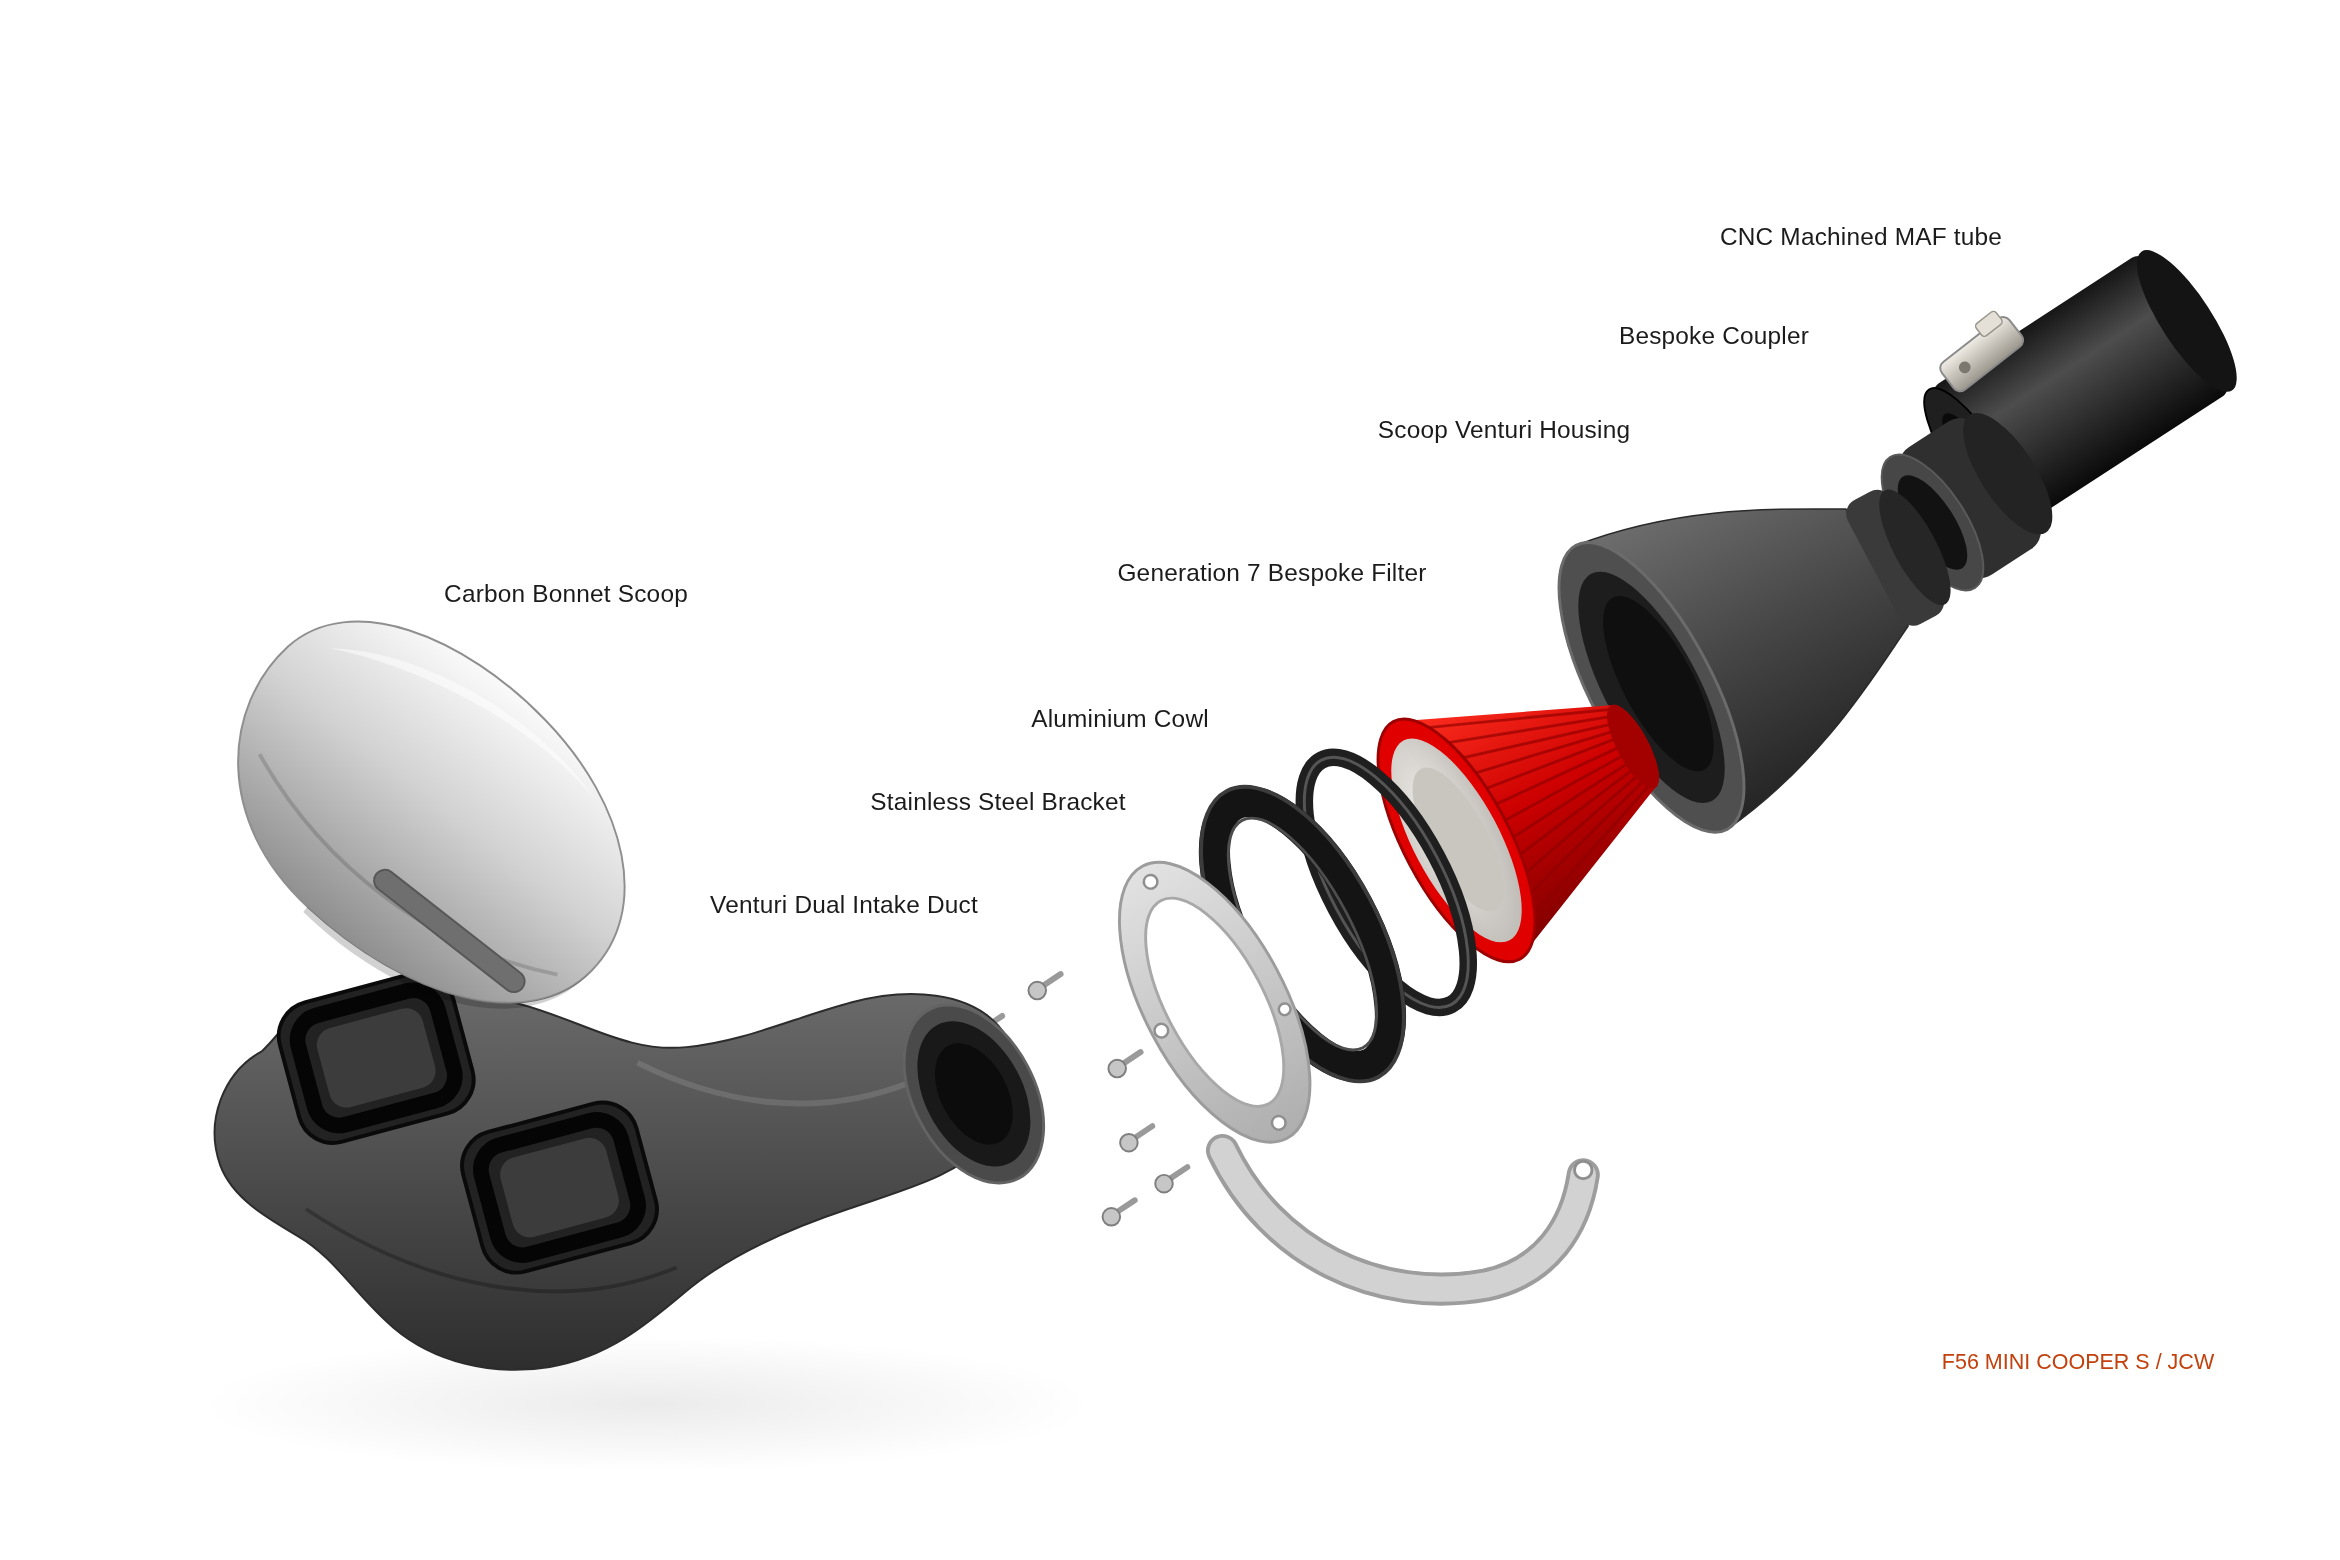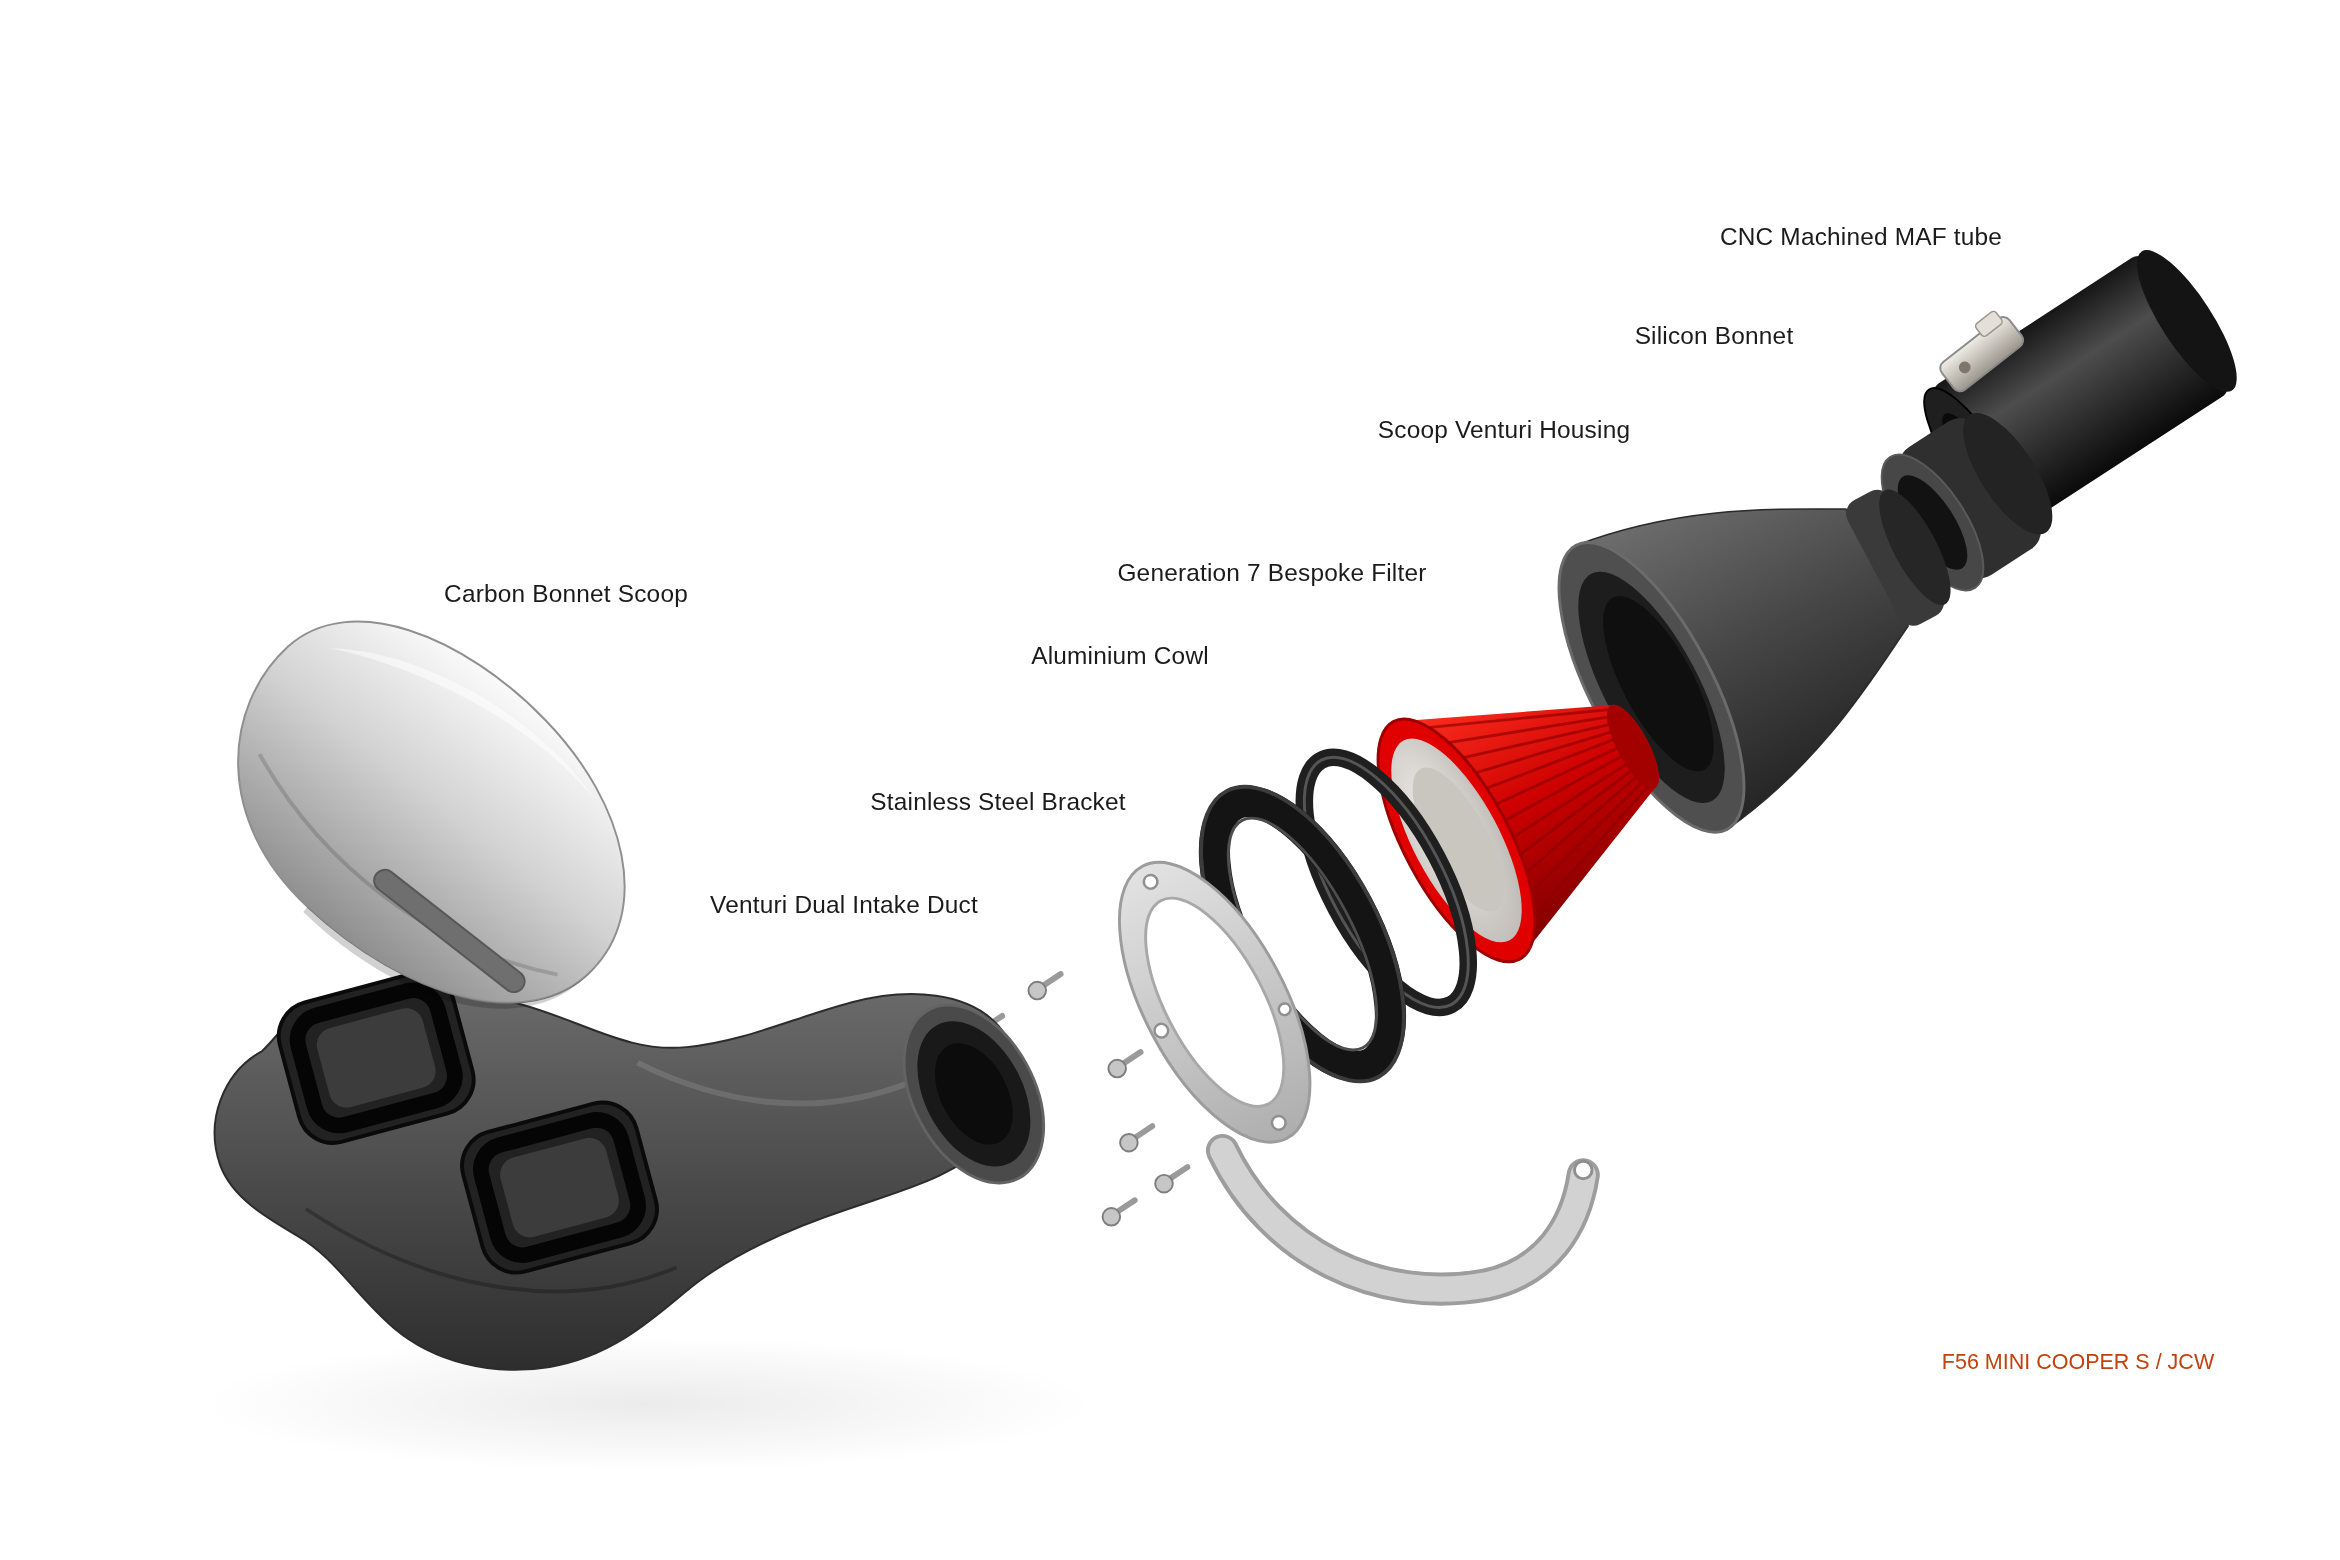"Silicon Bonnet" div.part-label { text: Silicon Bonnet -> Bespoke Coupler }
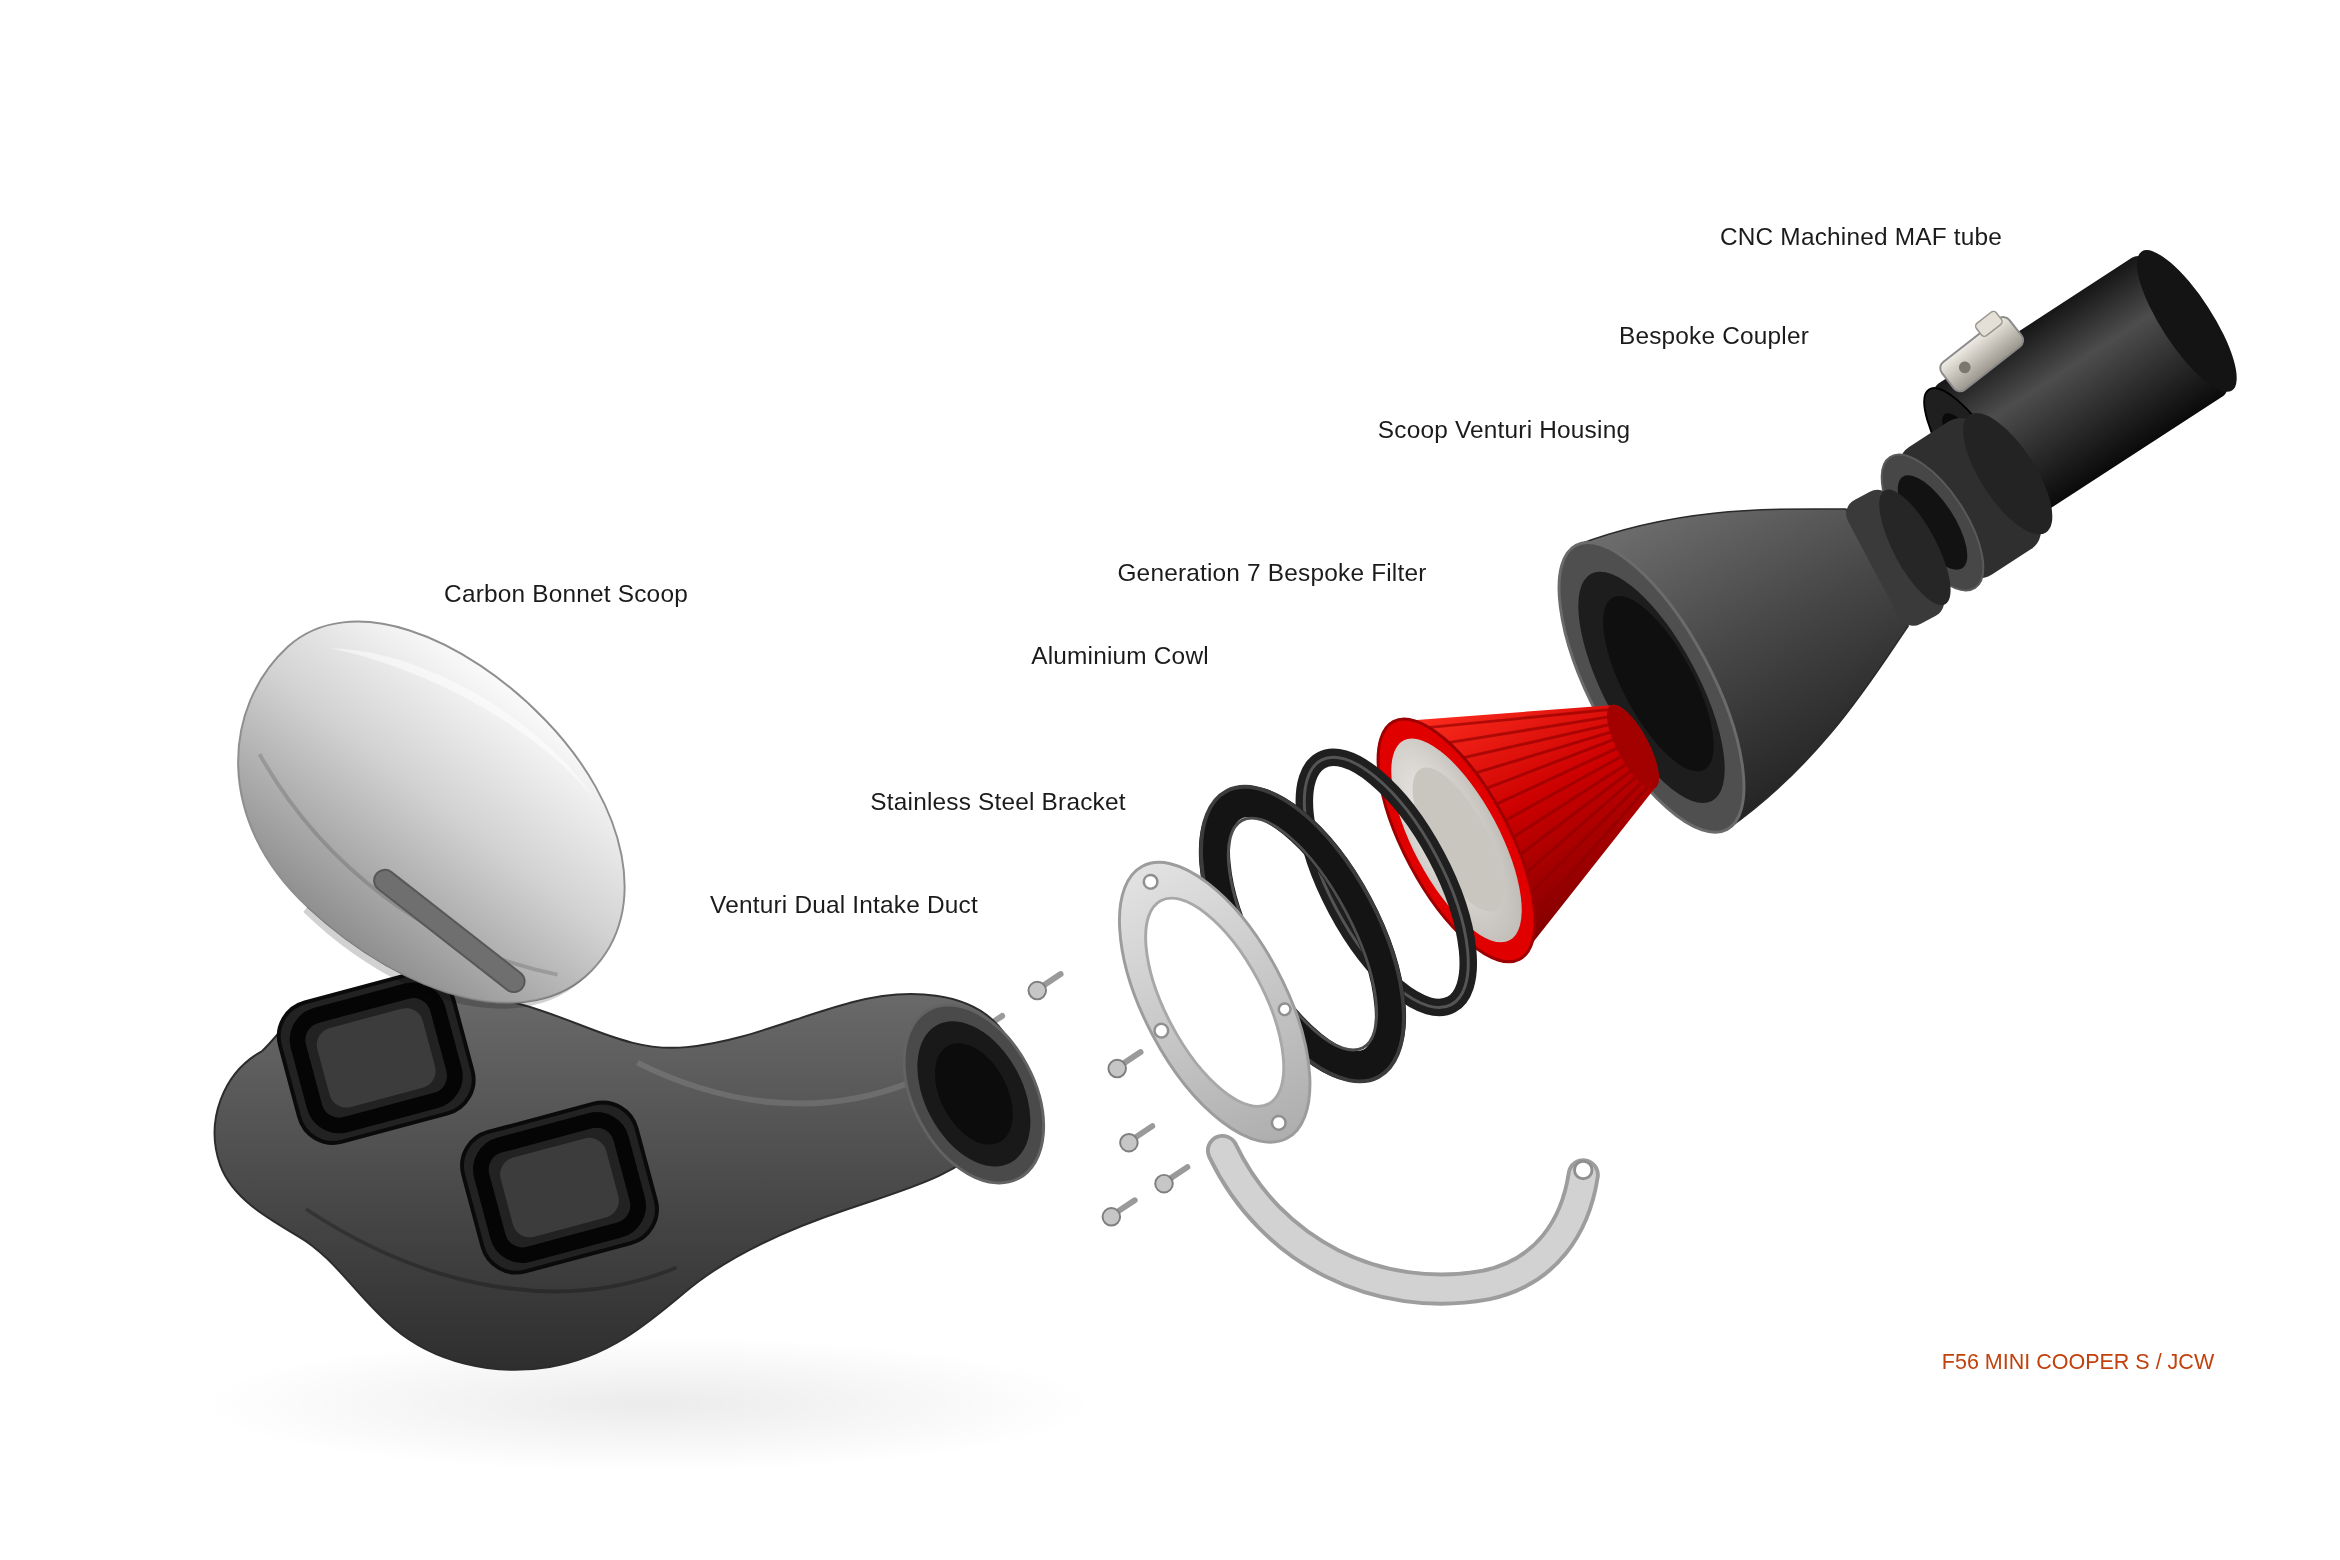"Aluminium Cowl" div.part-label { top: 656px -> 719px }
